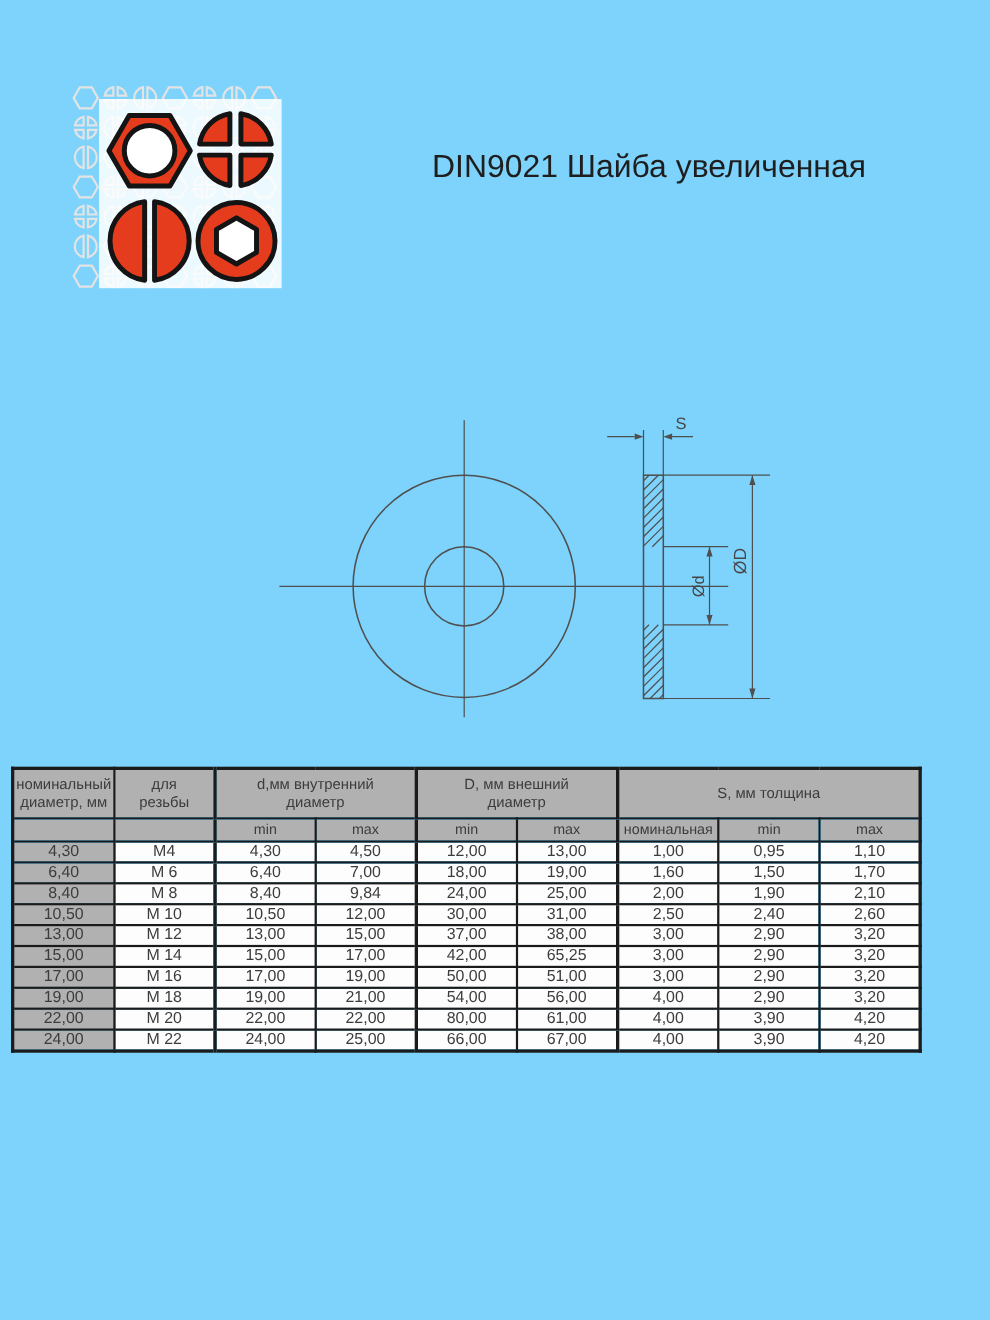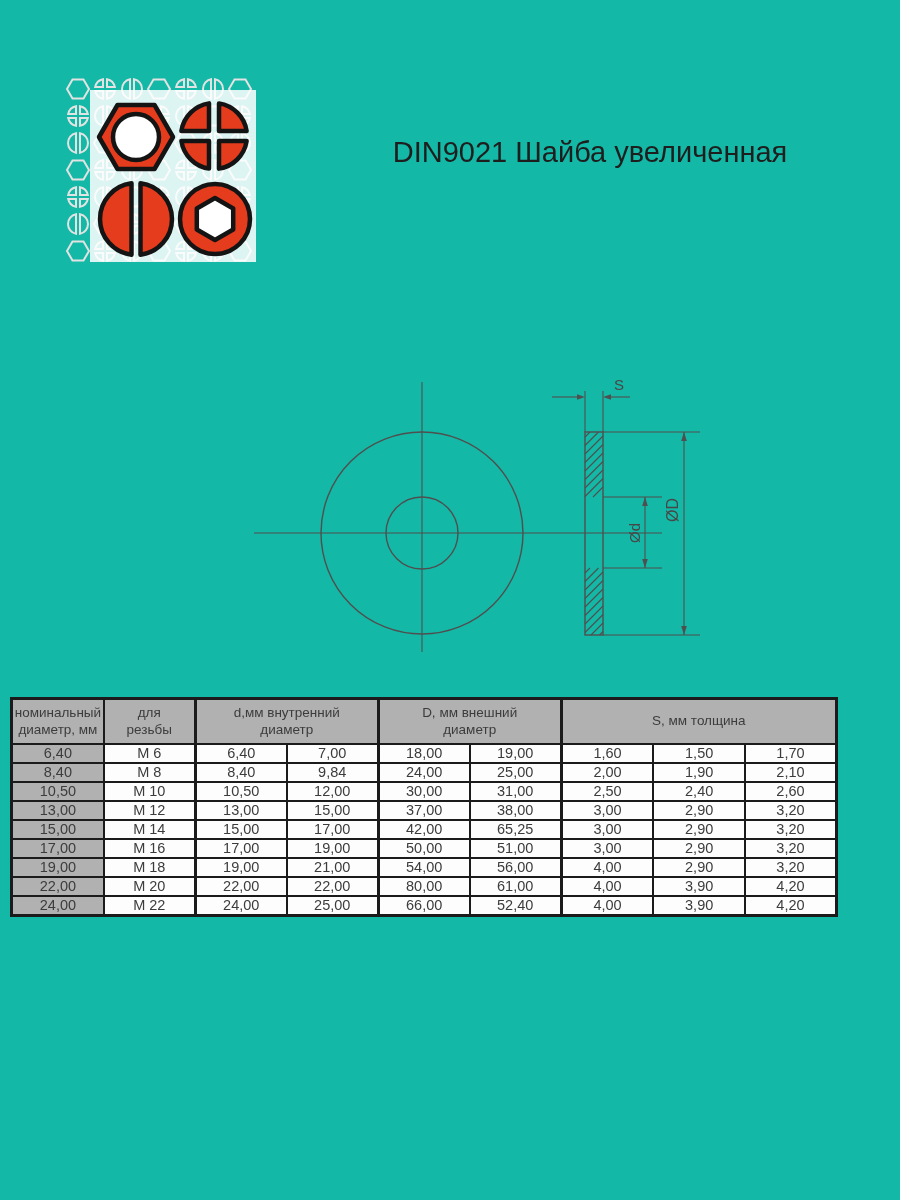"DIN9021 Шайба увеличенная" .page { background: #14b8a6 -> #7dd3fc }
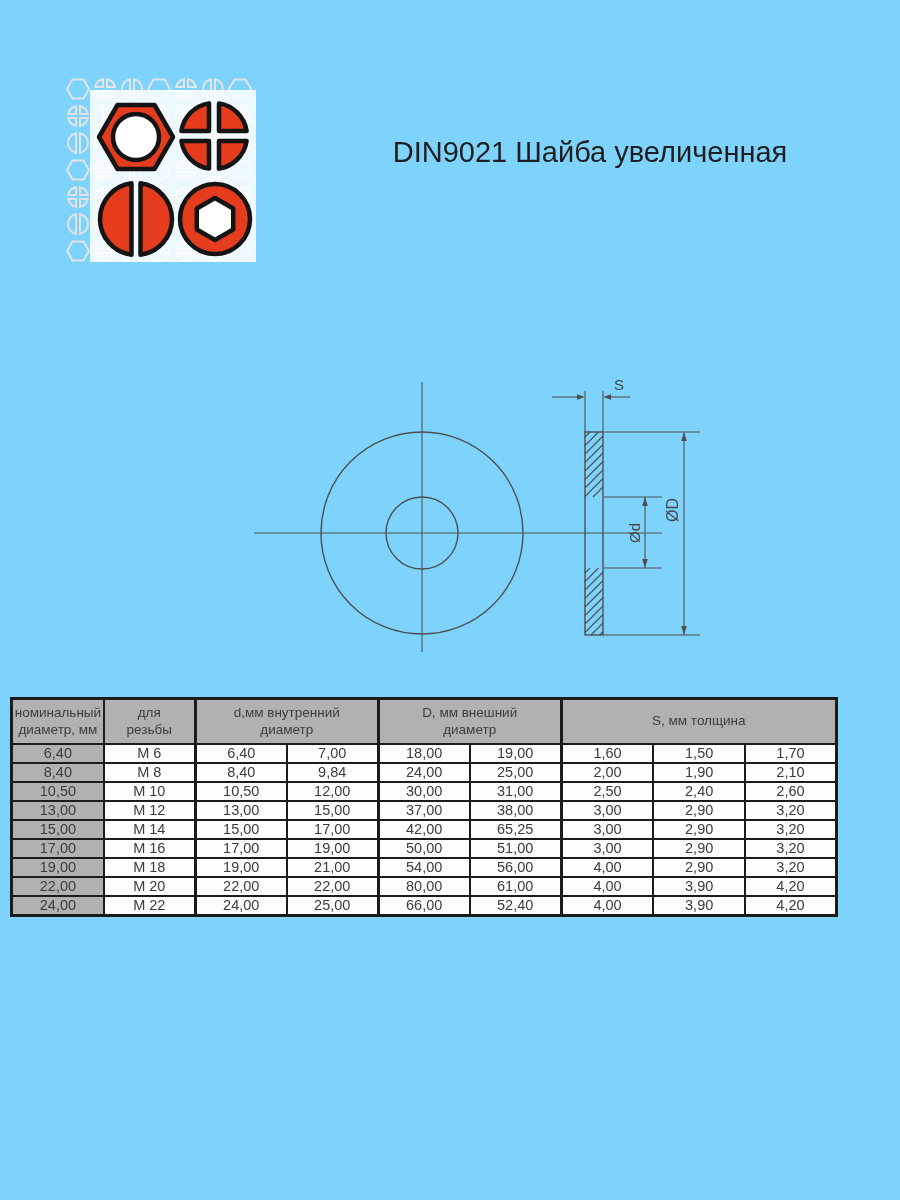"min" tr.subhead { html: none -> <tr> <th></th> <th></th> <th>min</th> <th>max</th> <th>min</th> <th>max</th> <th>номинальная</th> <th>min</th> <th>max</th> </tr> }
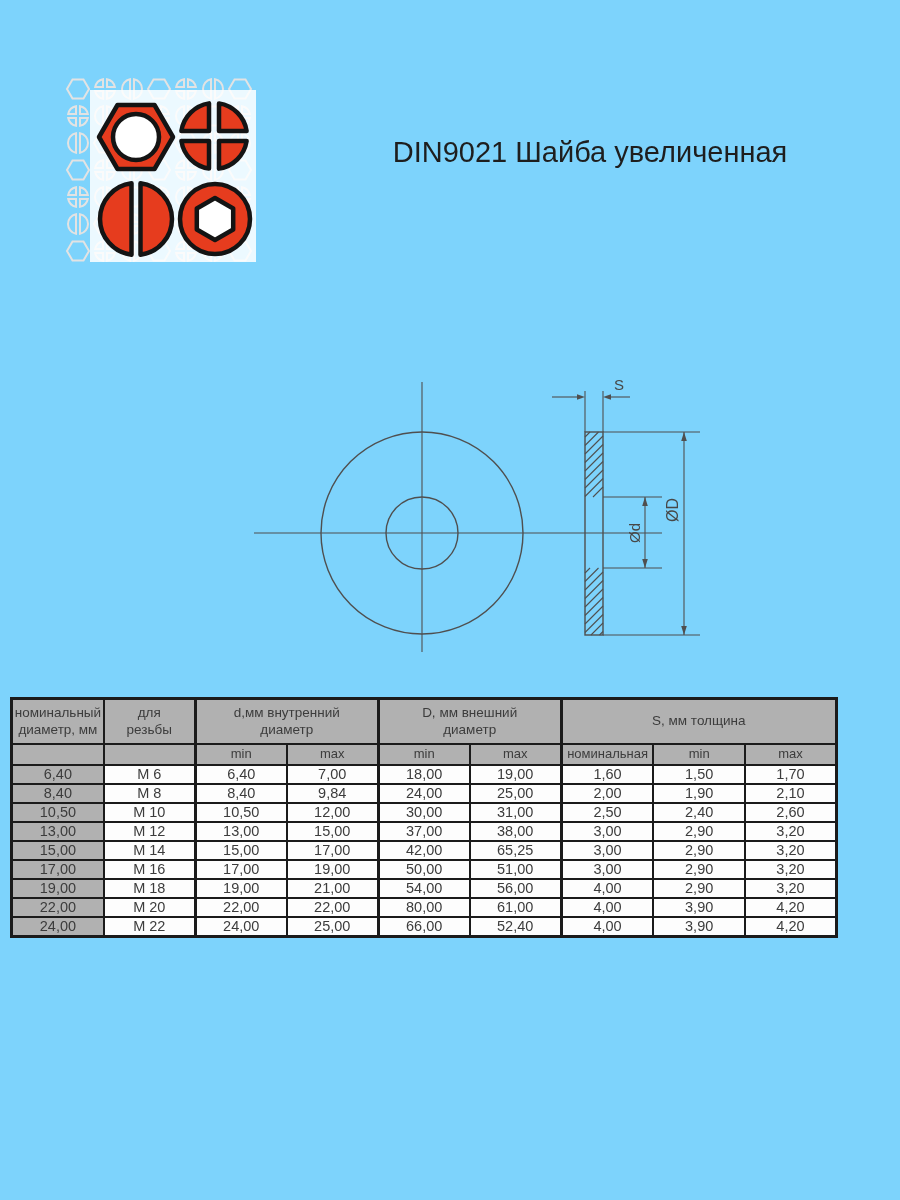"4,30" tr { html: none -> <tr> <td>4,30</td> <td>M4</td> <td>4,30</td> <td>4,50</td> <td>12,00</td> <td>13,00</td> <td>1,00</td> <td>0,95</td> <td>1,10</td> </tr> }
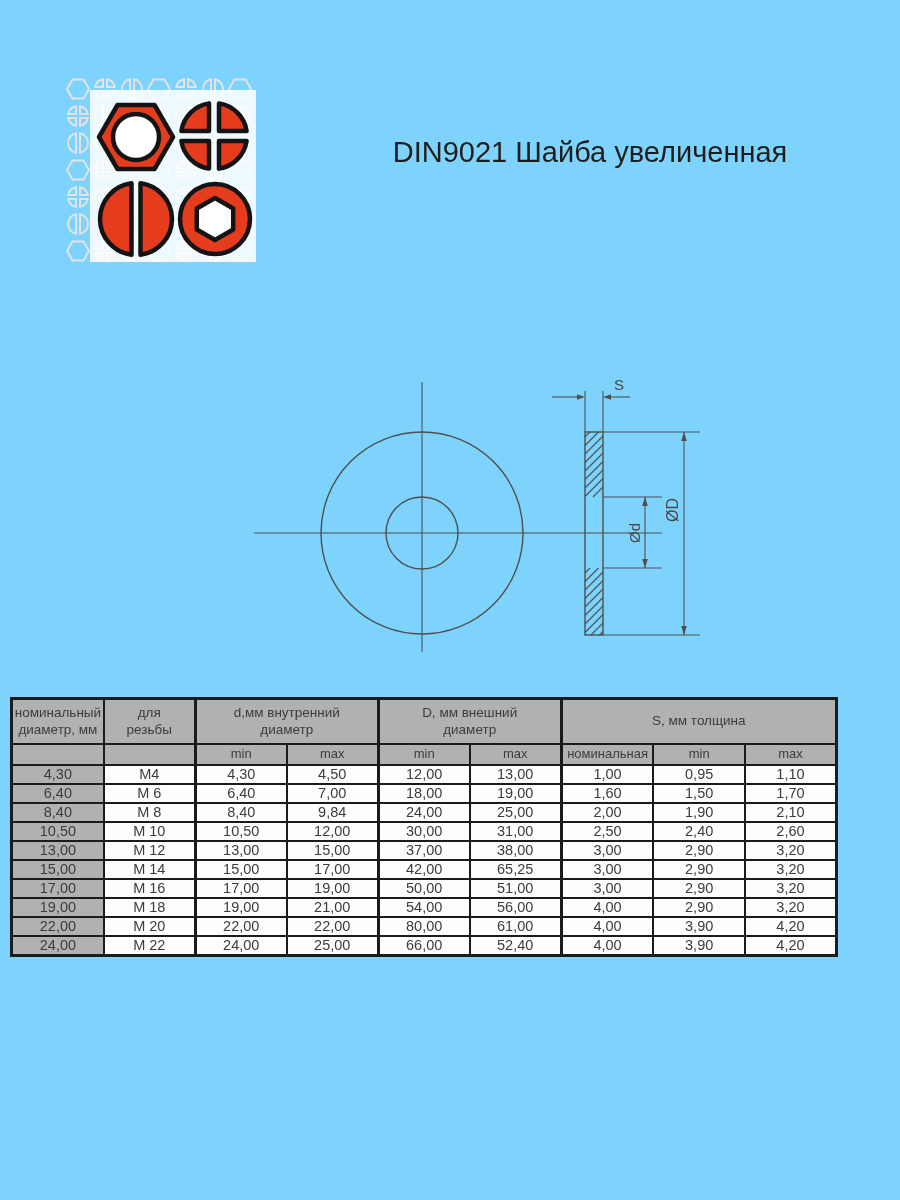"52,40" td { text: 52,40 -> 67,00 }
